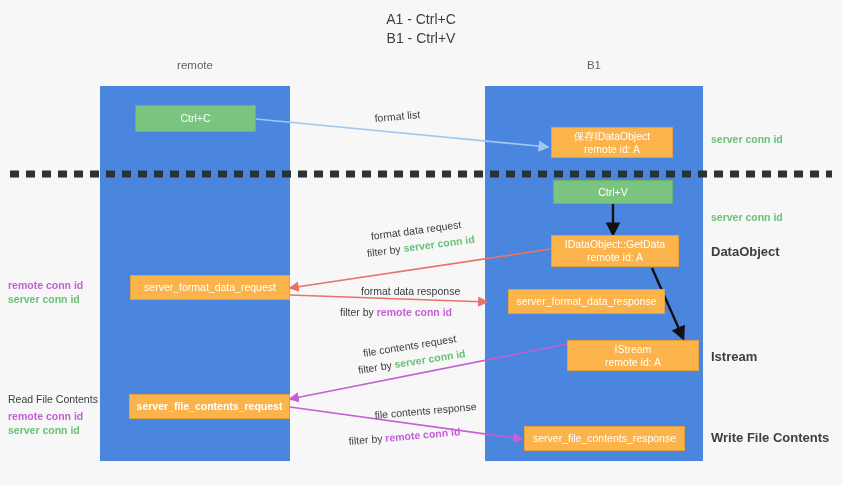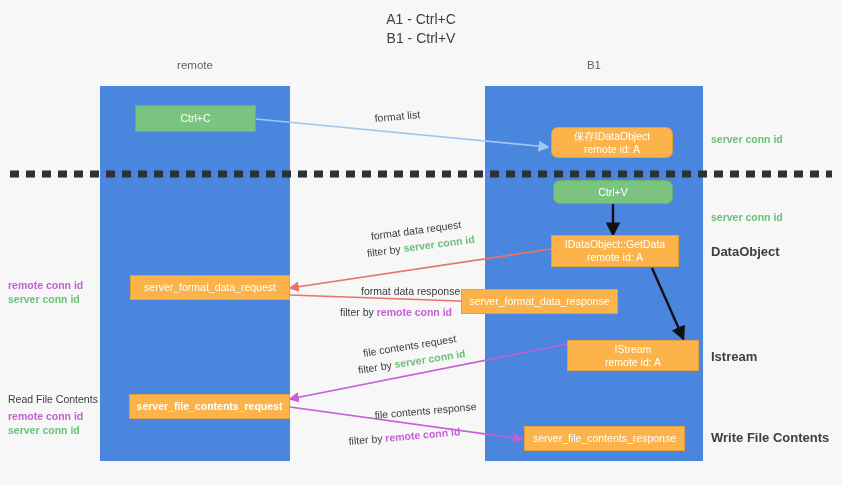"保存IDataObject" div.abs { border-radius: 7px -> none }
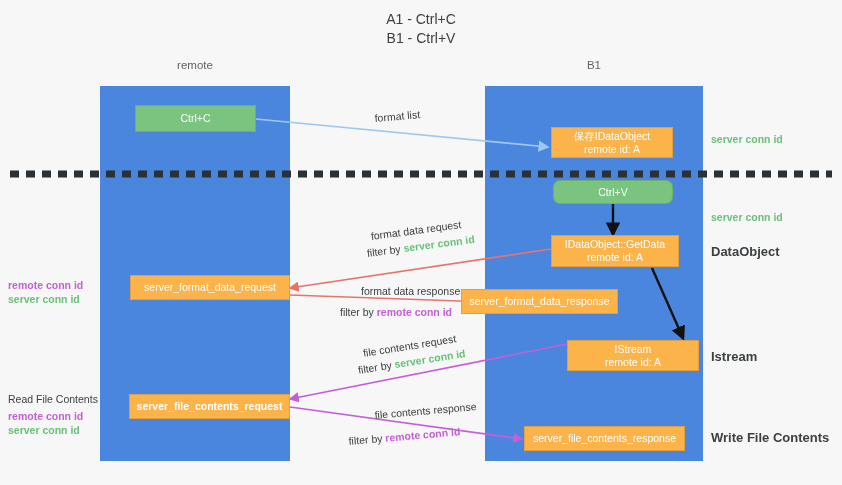"Ctrl+V" div.abs { border-radius: 7px -> none }
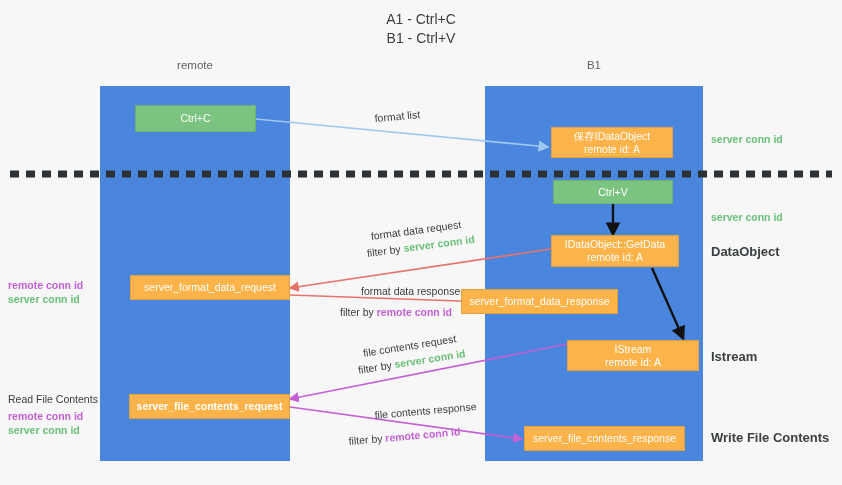"server_format_data_response" div.abs { left: 461px -> 508px }
